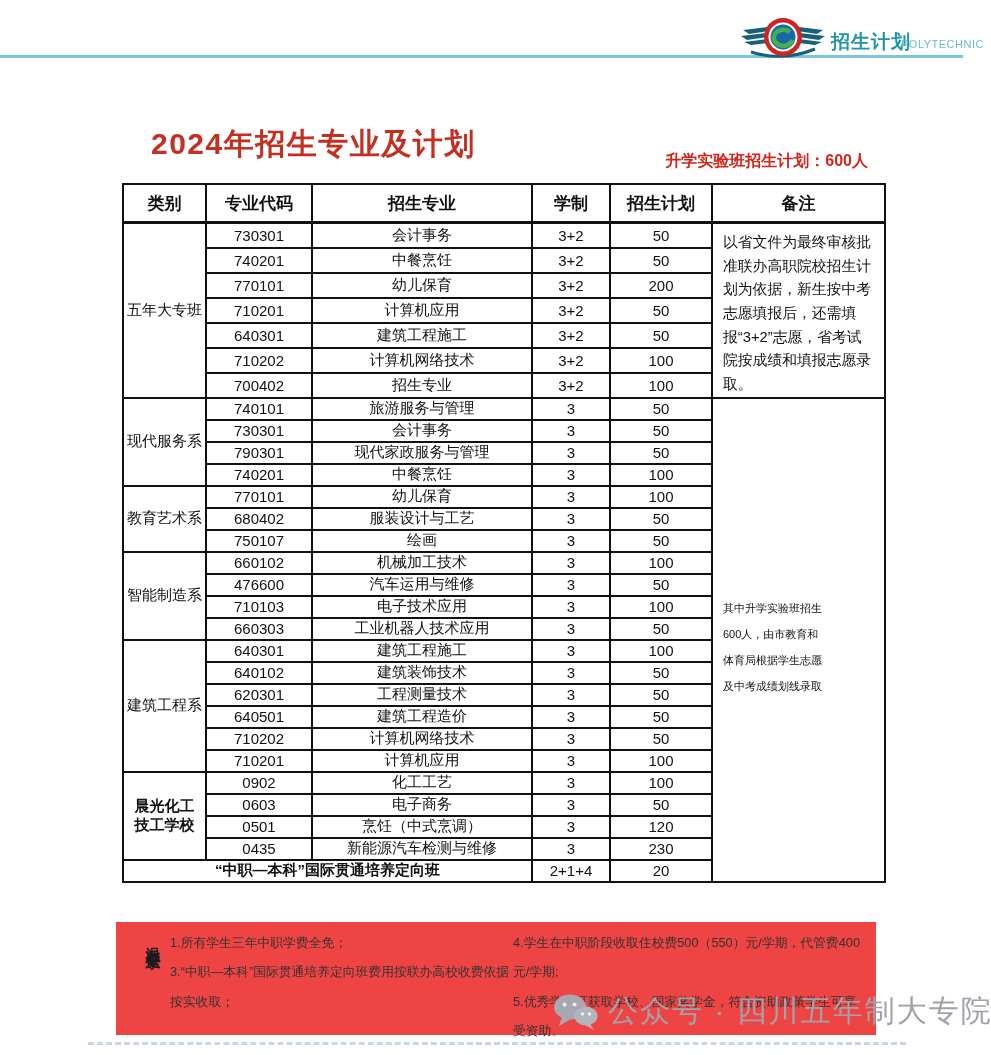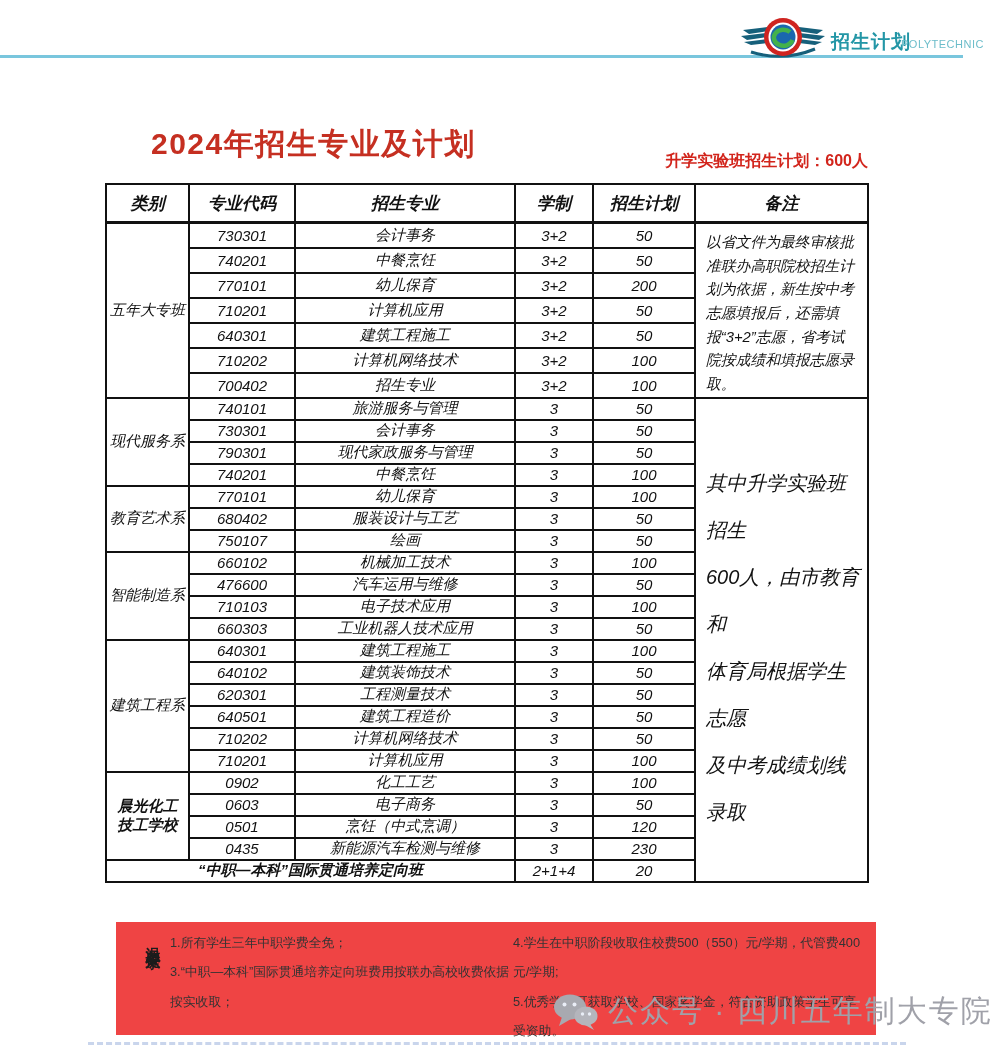"类别" .plan-table { font-style: italic -> none; left: 105px -> 122px }
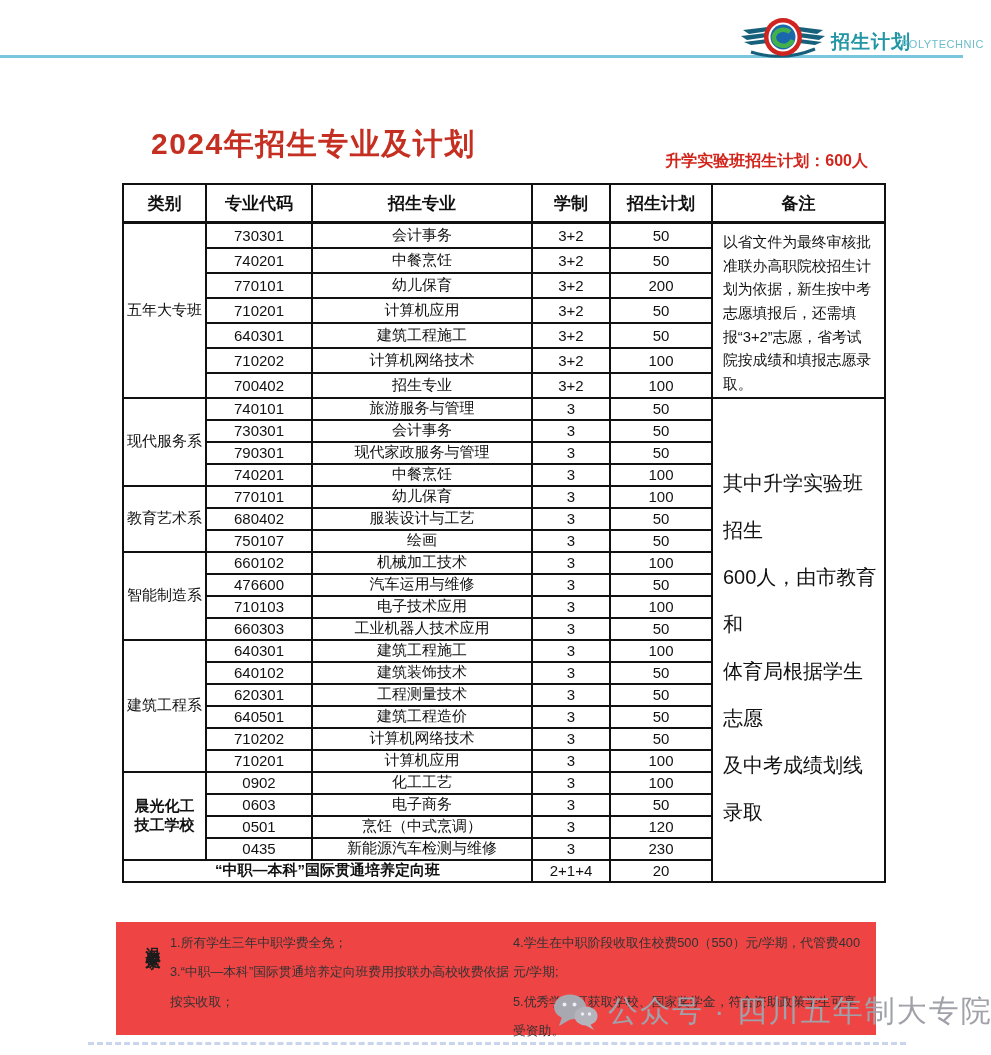"其中升学实验班招生" td.remark.r2 { font-size: 20px -> 11px }
